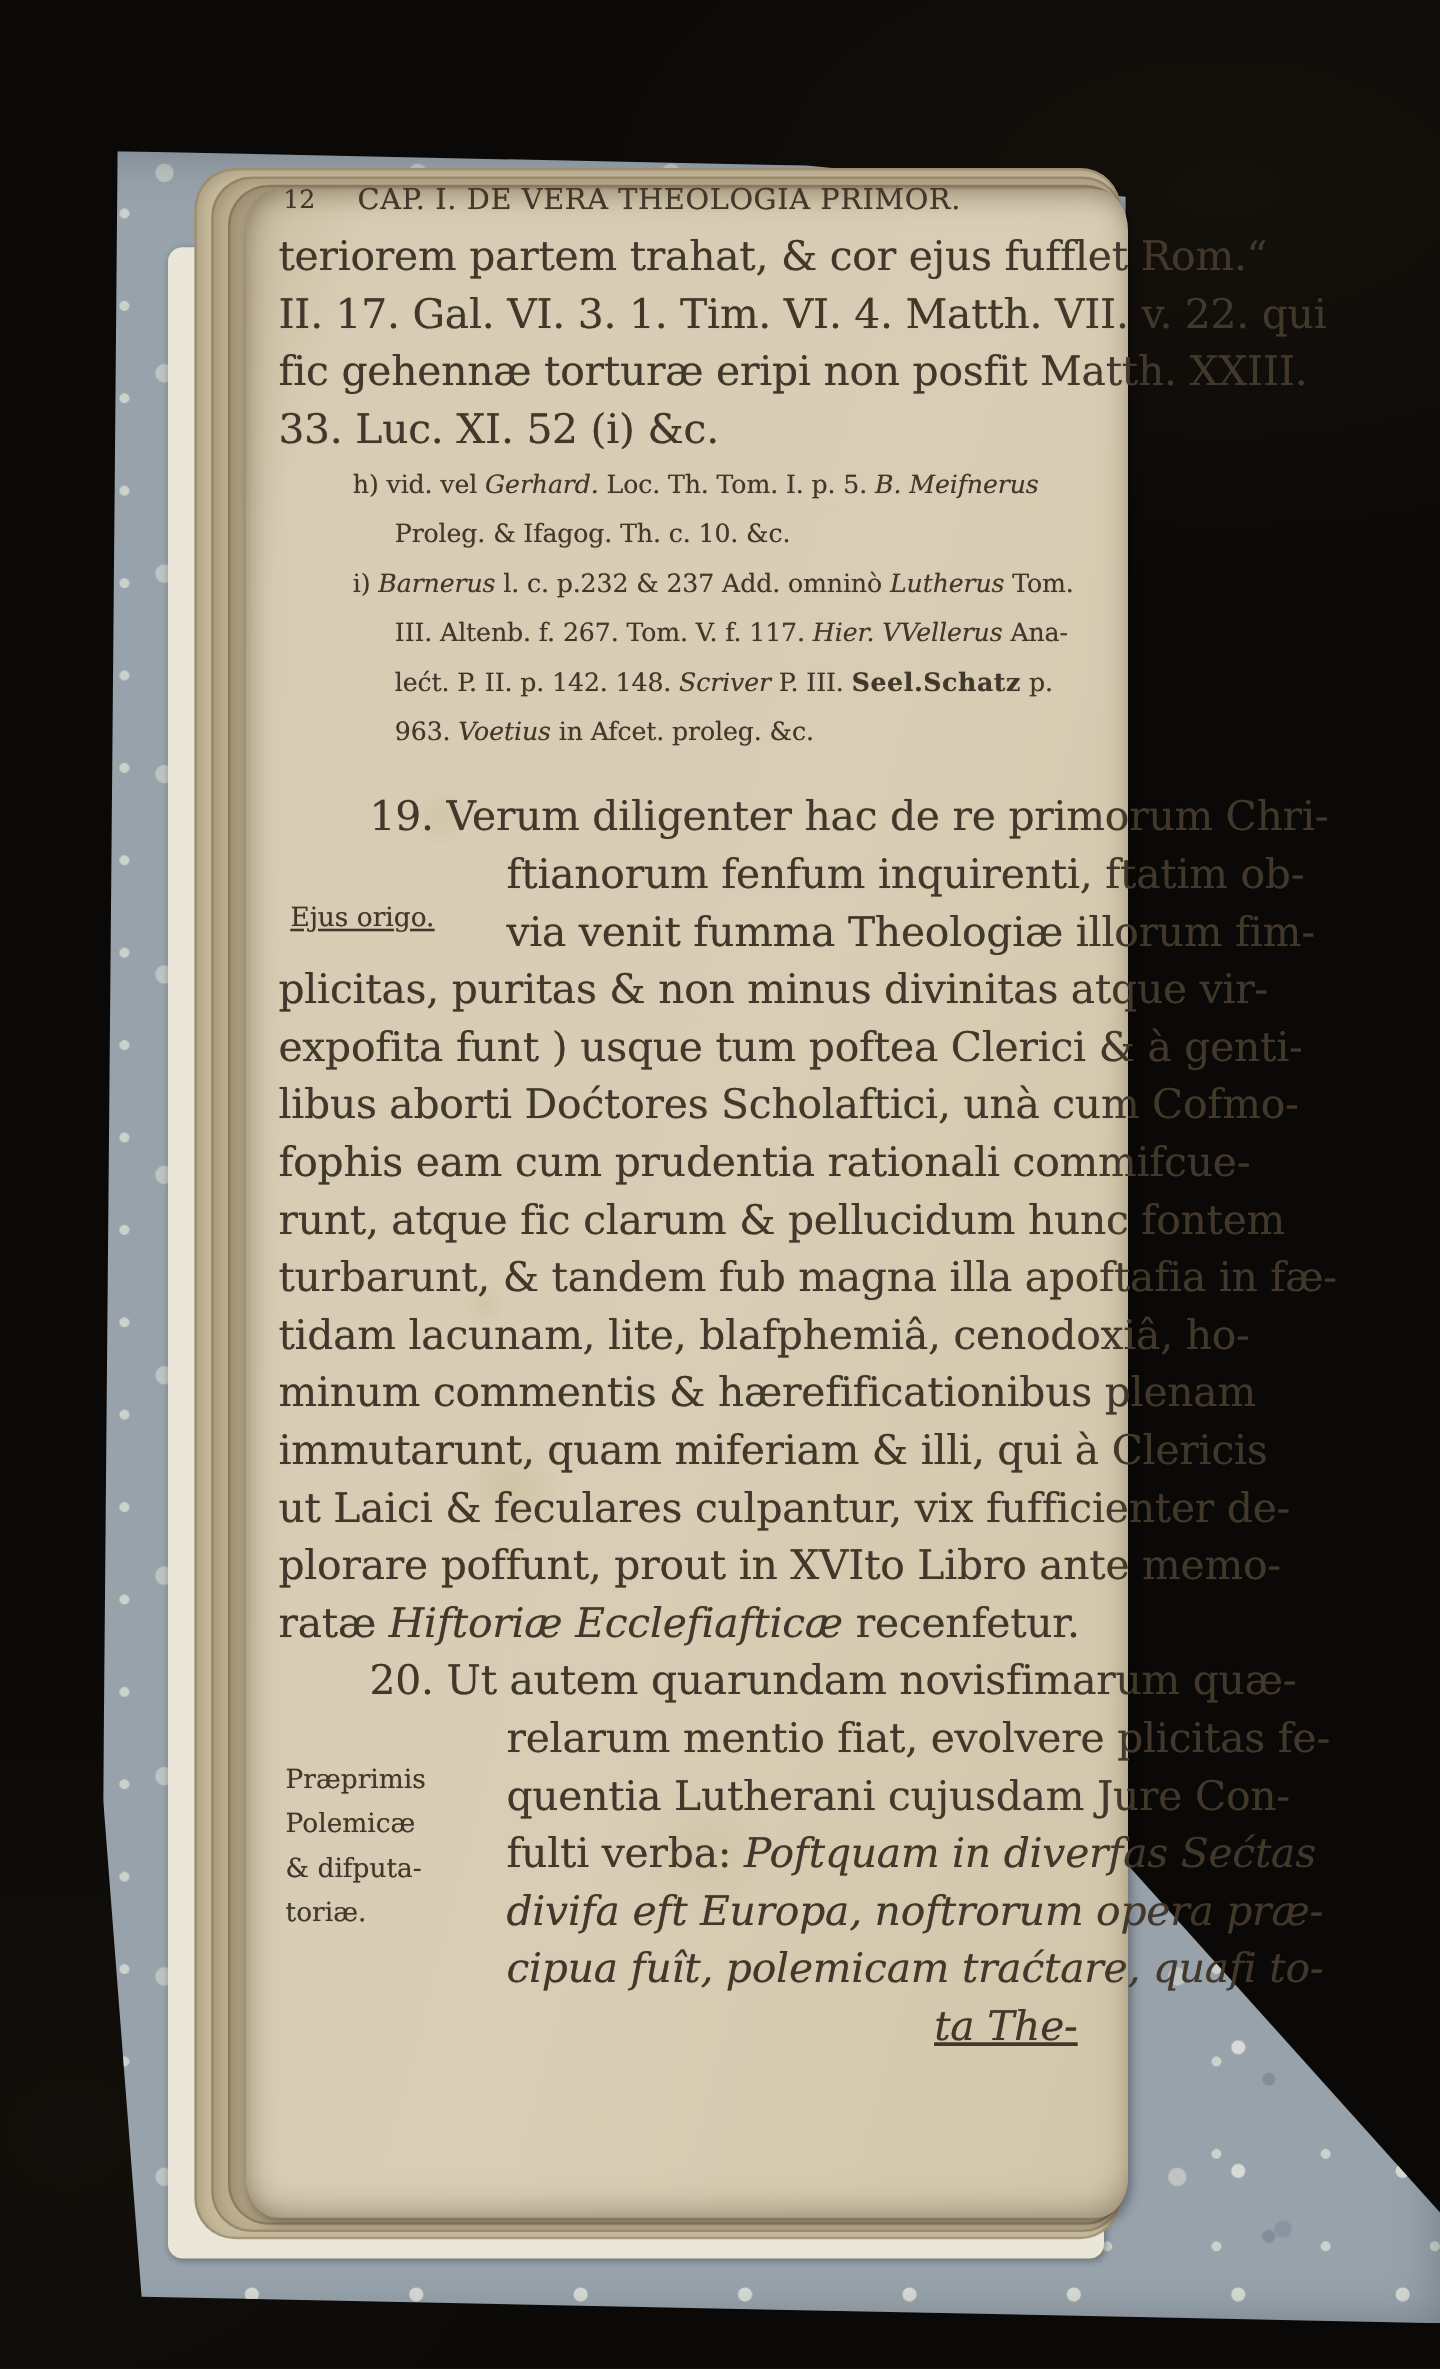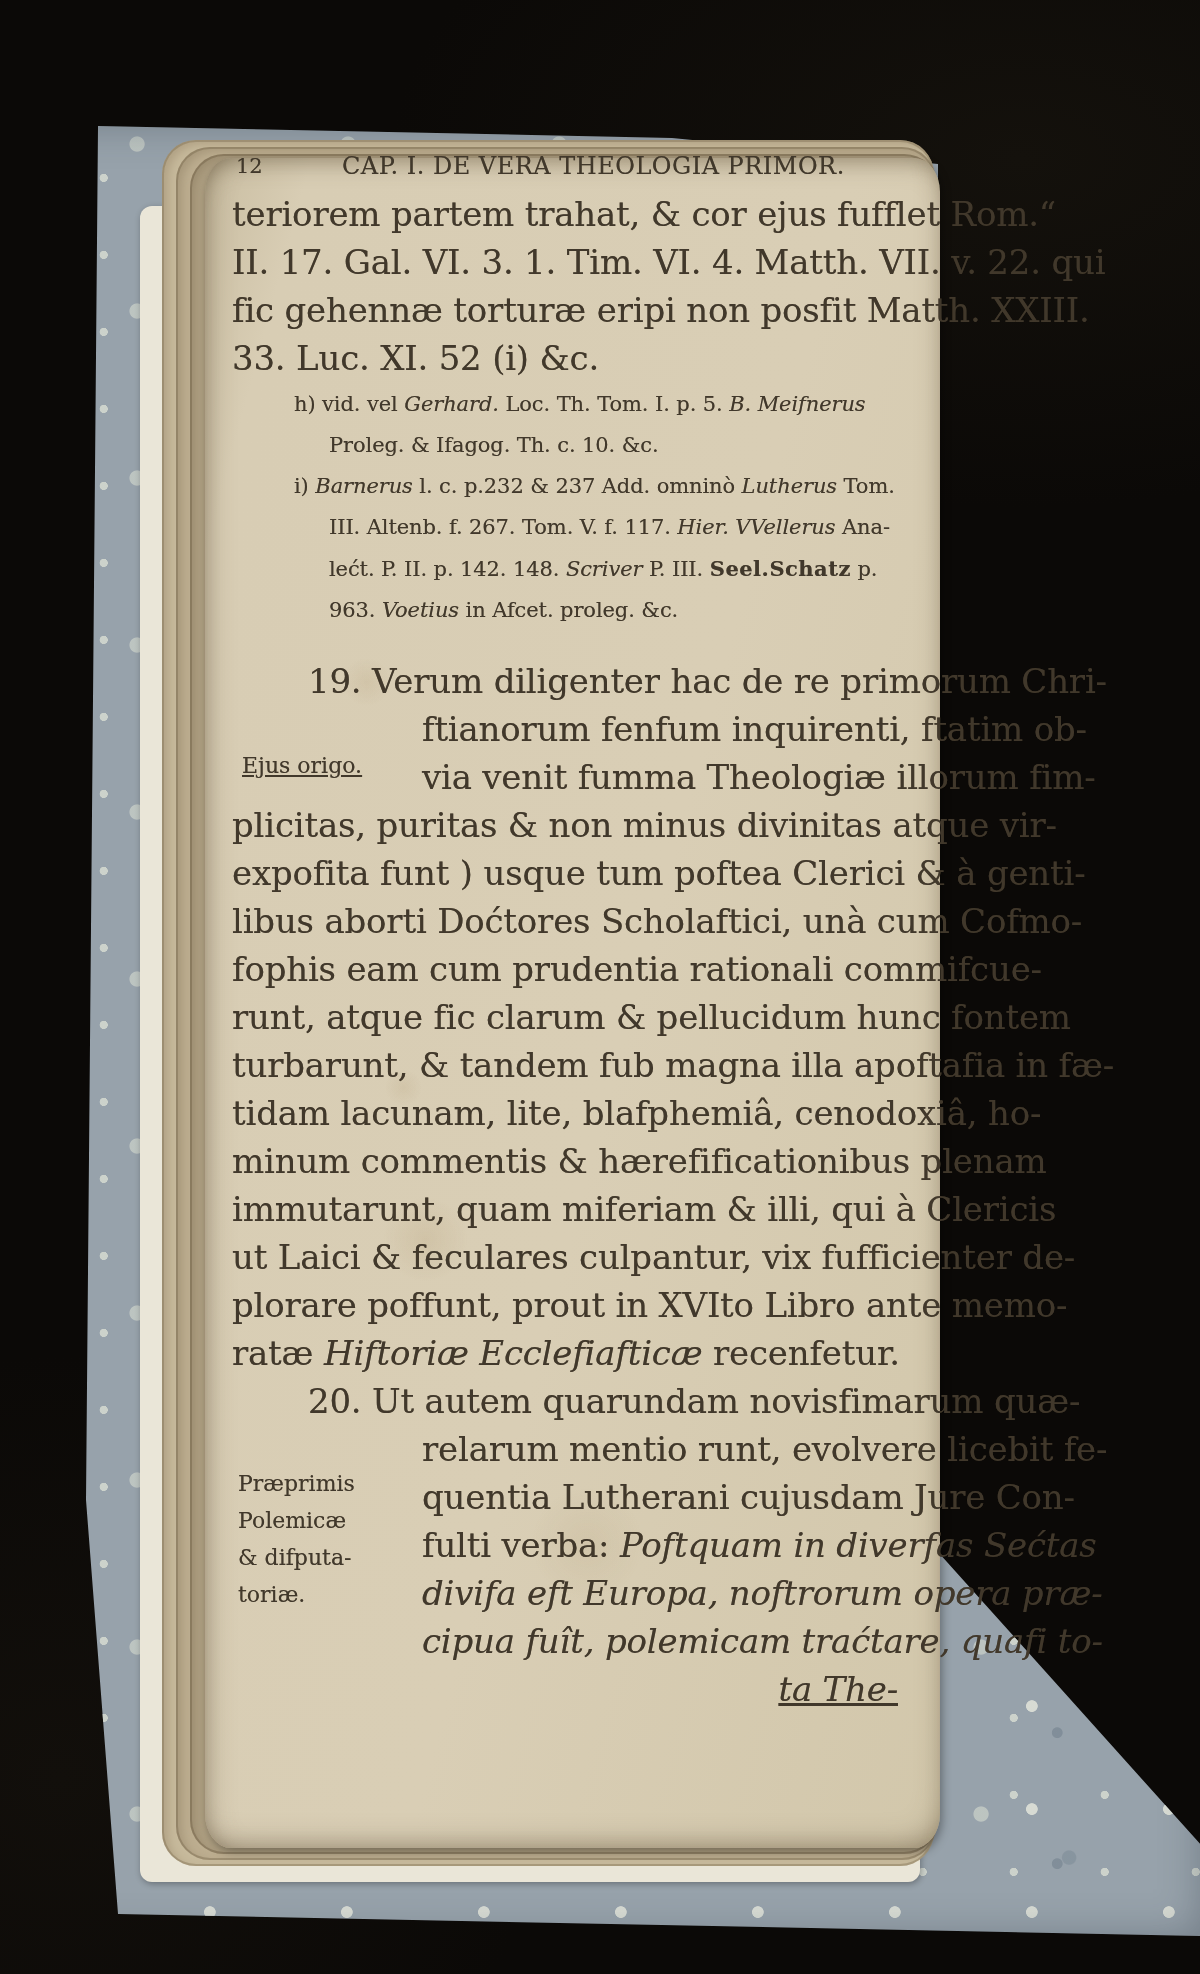"12" .pheader { gap: 44px -> none }
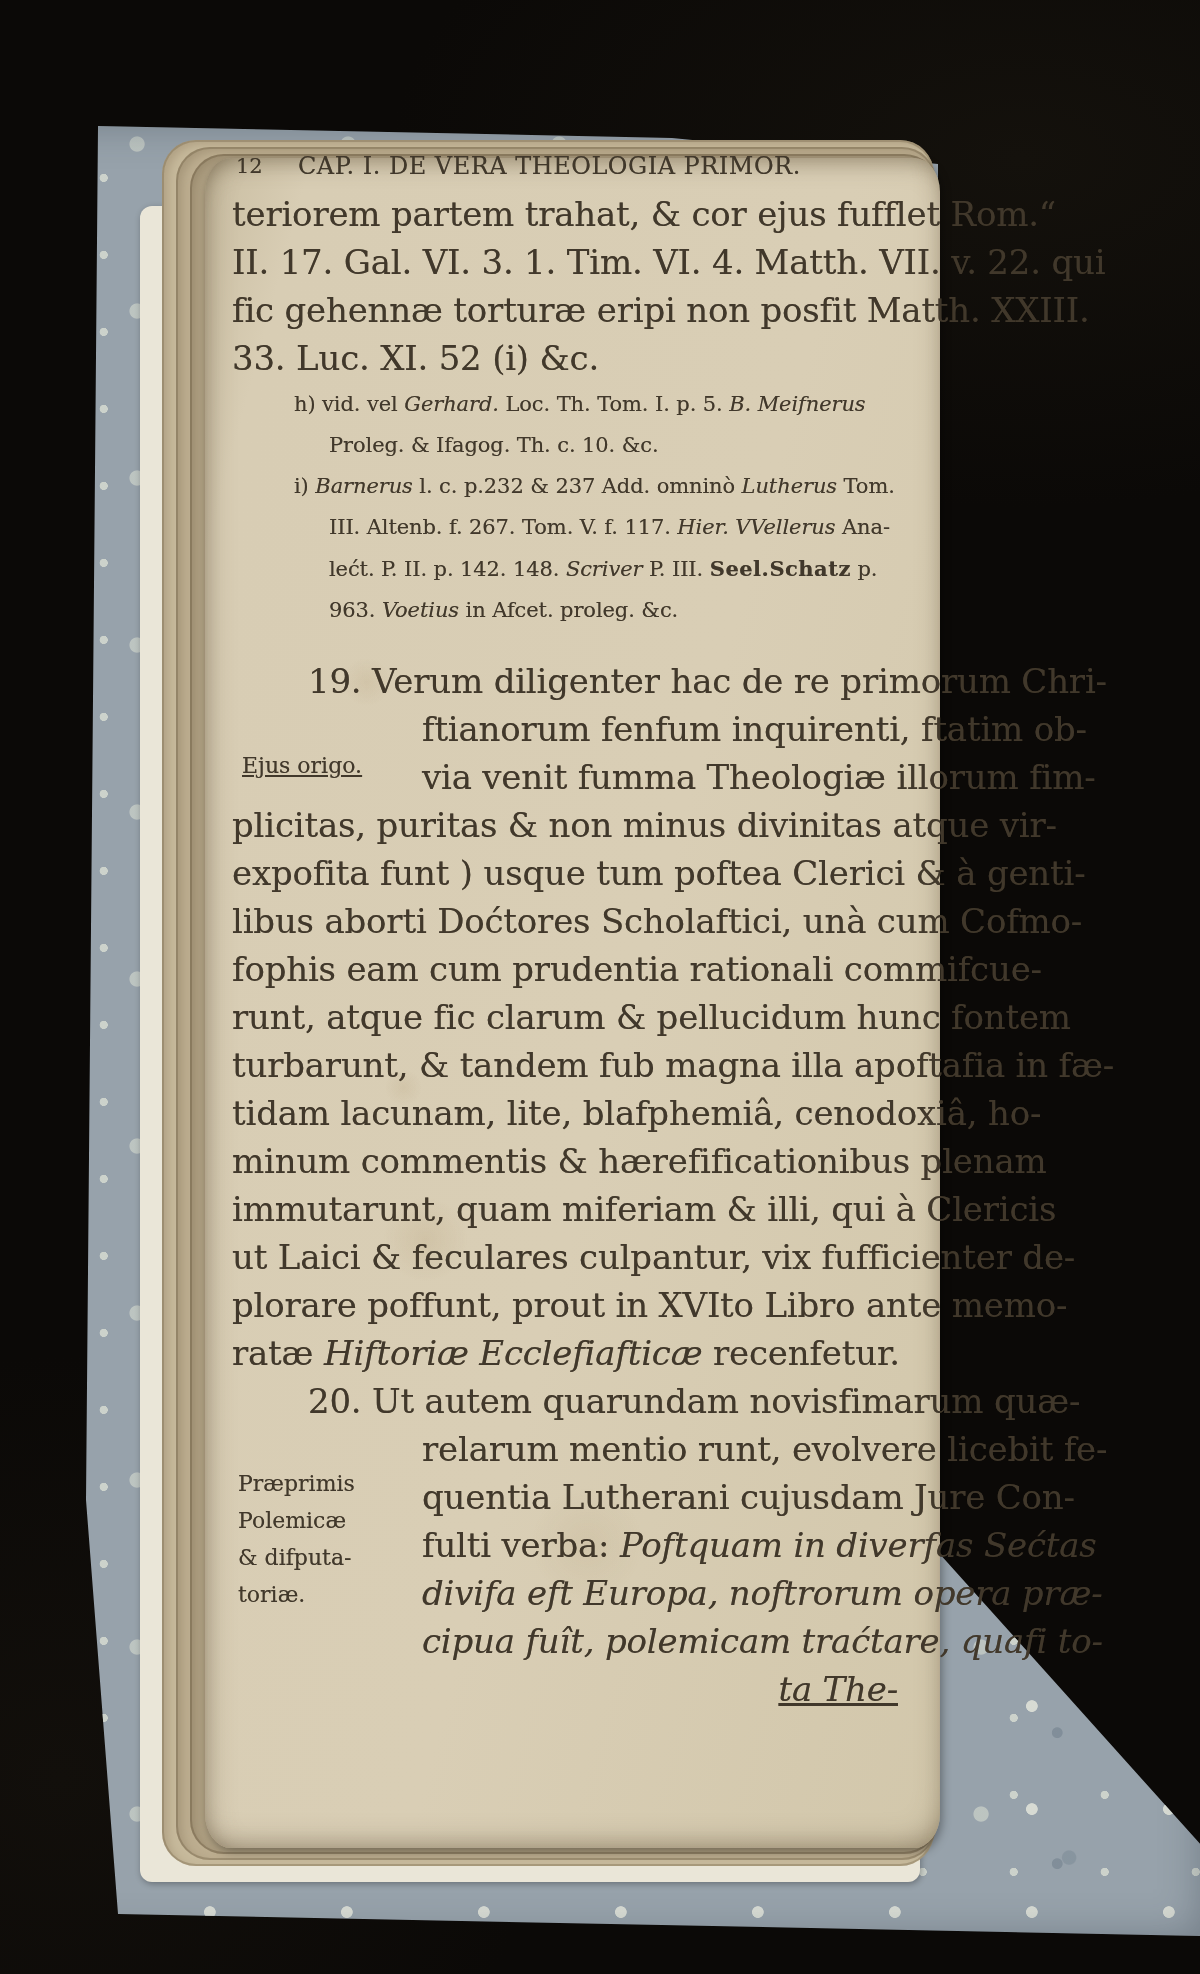"relarum mentio runt, evolvere licebit" span { text: runt, evolvere licebit -> fiat, evolvere plicitas }
